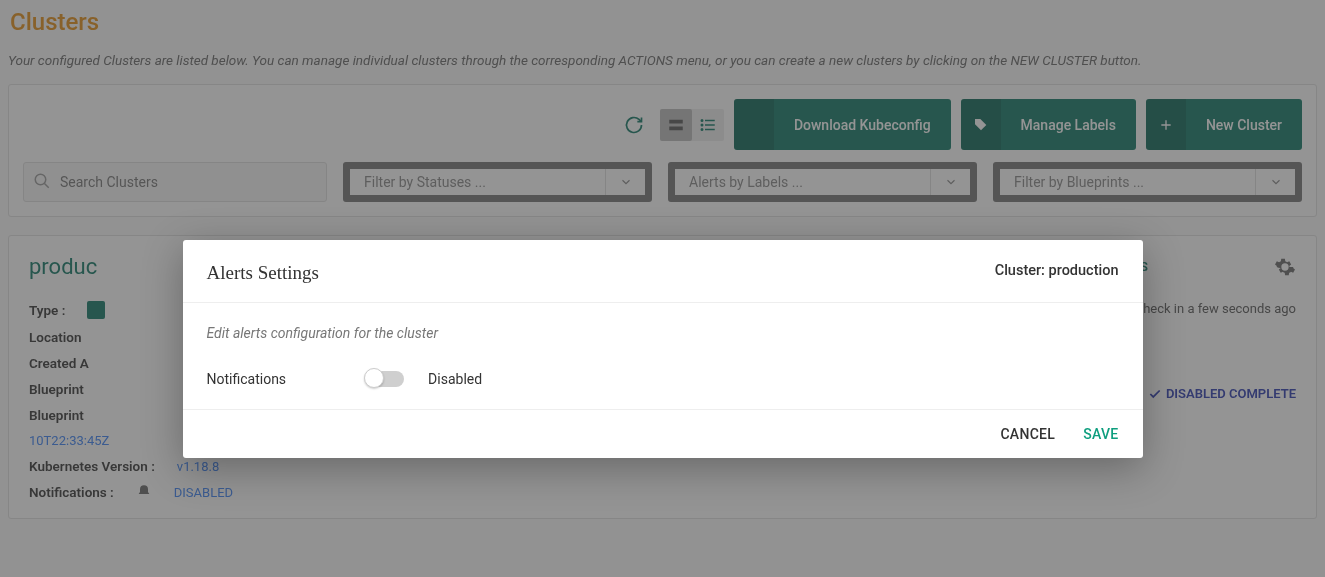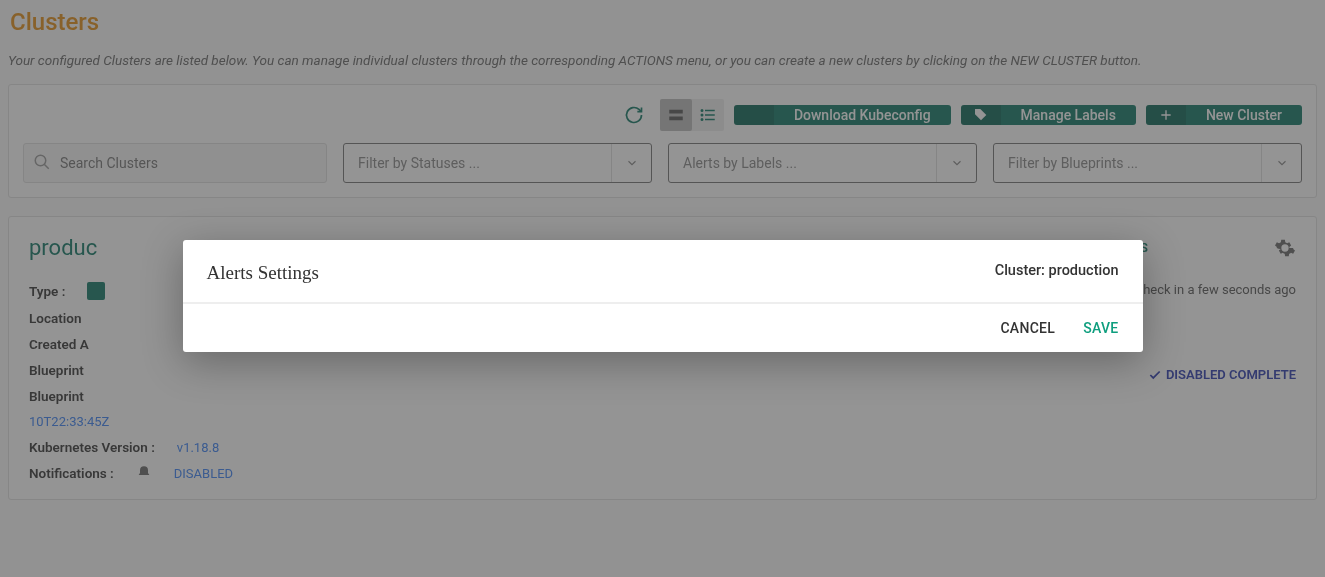"Download Kubeconfig" .action-btn { height: 20px -> 51px }
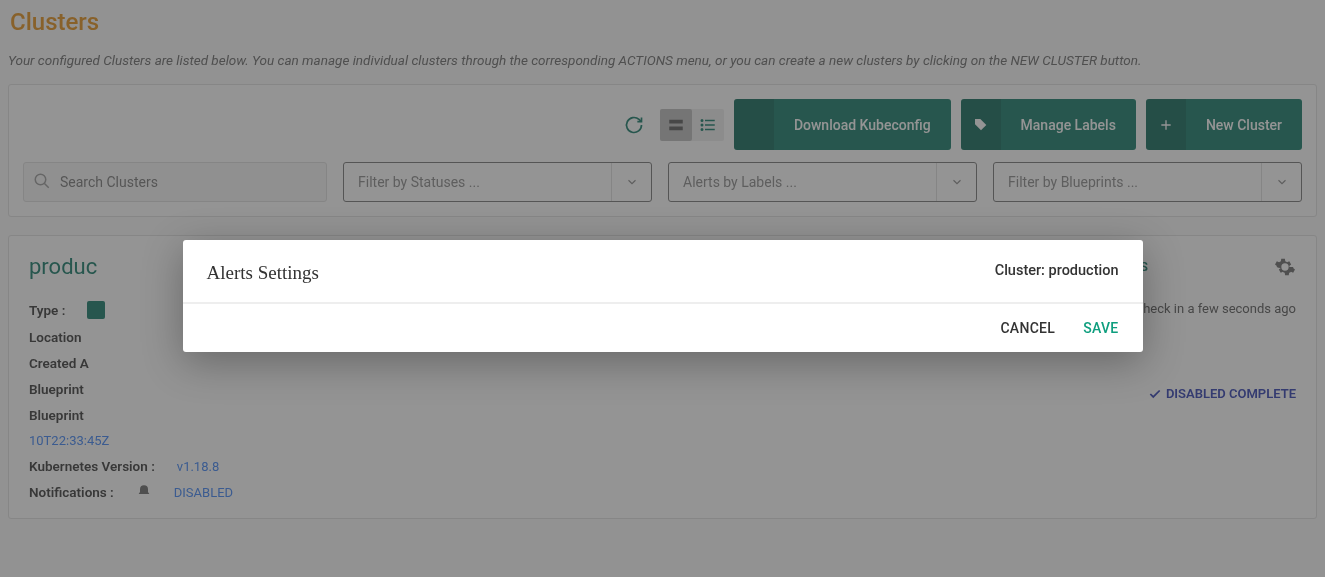"Filter by Statuses ..." .filter-select { border: 1px solid #737373 -> 7px solid #737373 }
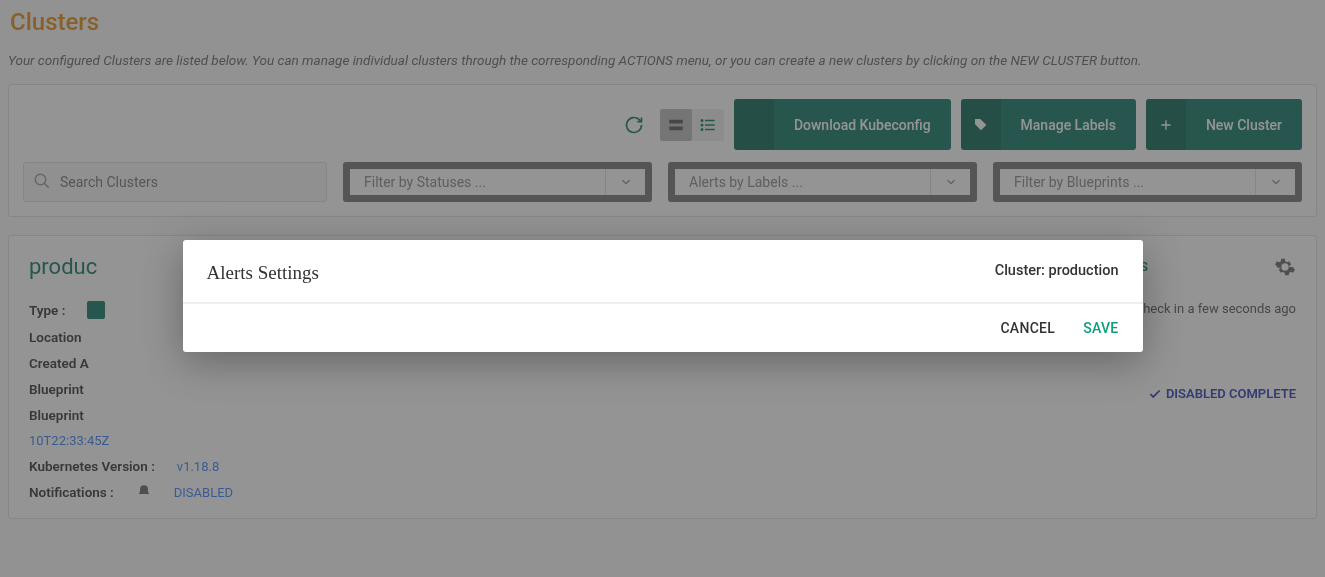"Edit alerts configuration for the" div.modal-body { html: none -> <div> <div>Edit alerts configuration for the cluster</div> <div> <span>Notifications</span> <span> <span> <span></span> </span> <span>Disabled</span> </span> </div> </div> }
